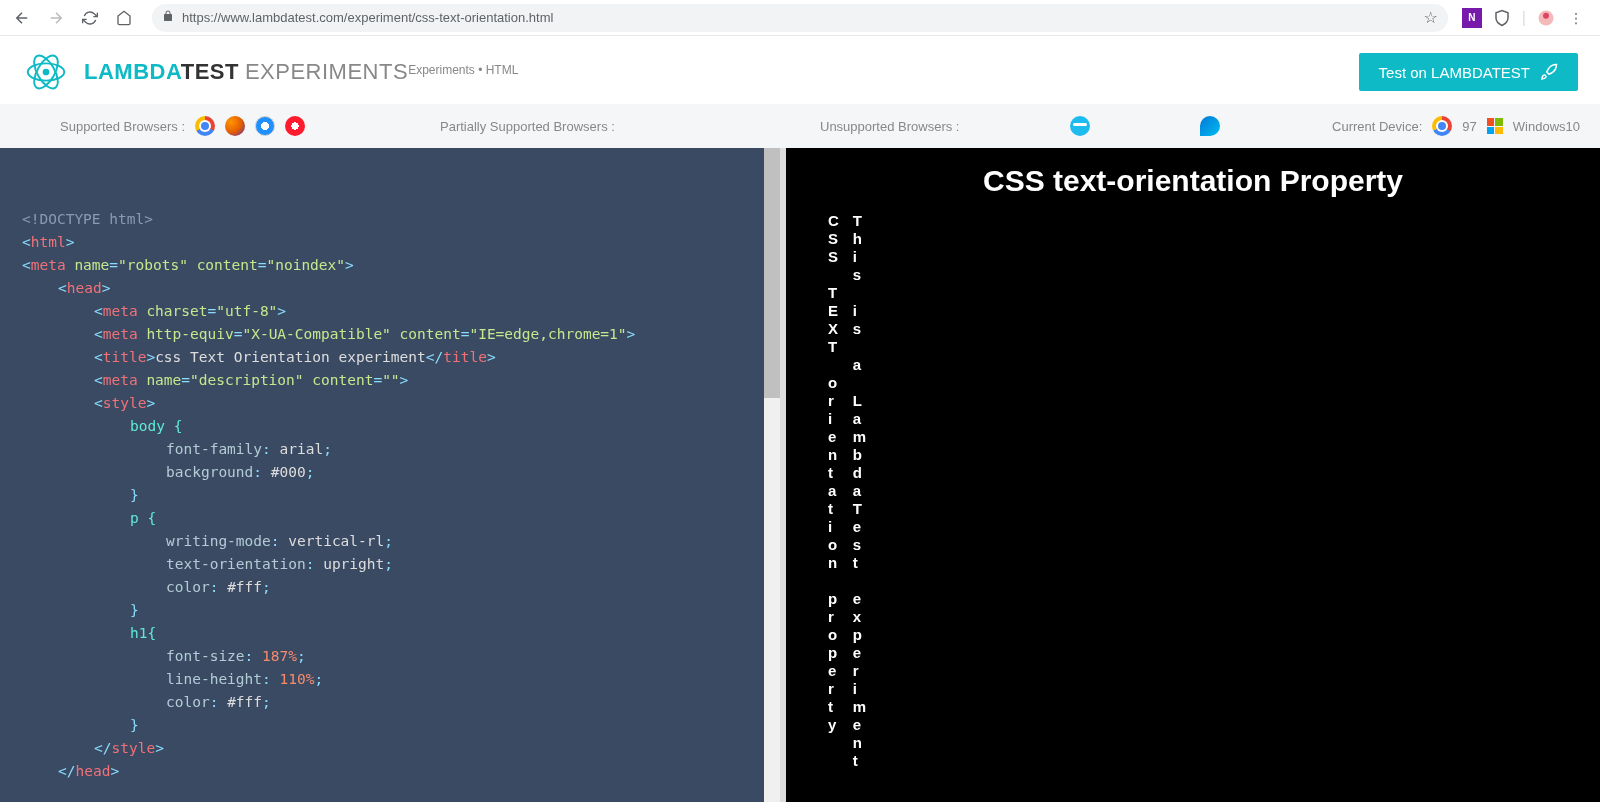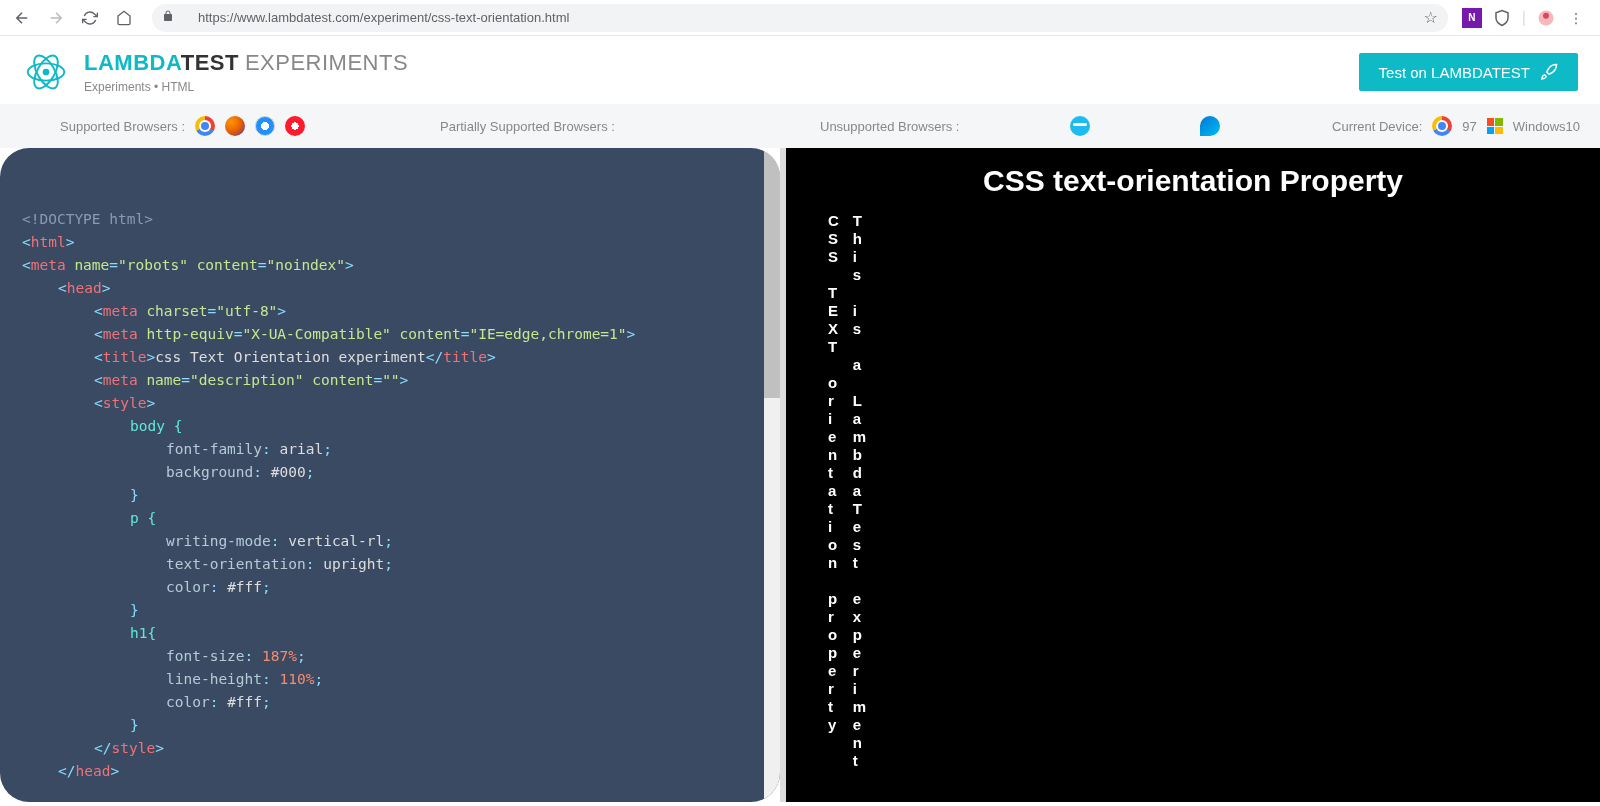"https://www.lambdatest.com/experiment/cs" .address-bar { gap: 24px -> 8px }
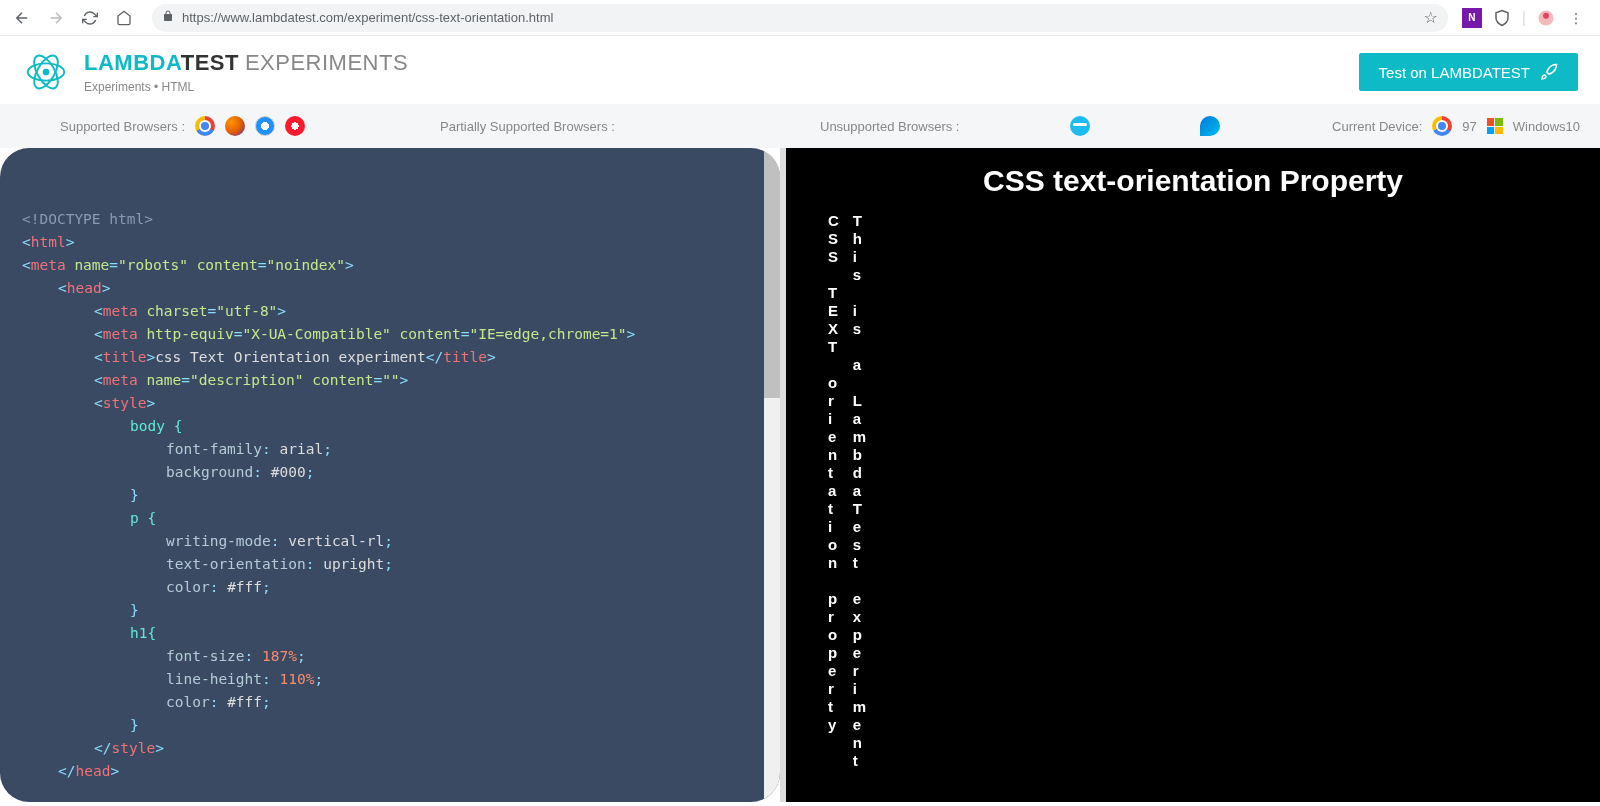"LAMBDATEST EXPERIMENTS" .logo-text { flex-direction: column -> row }
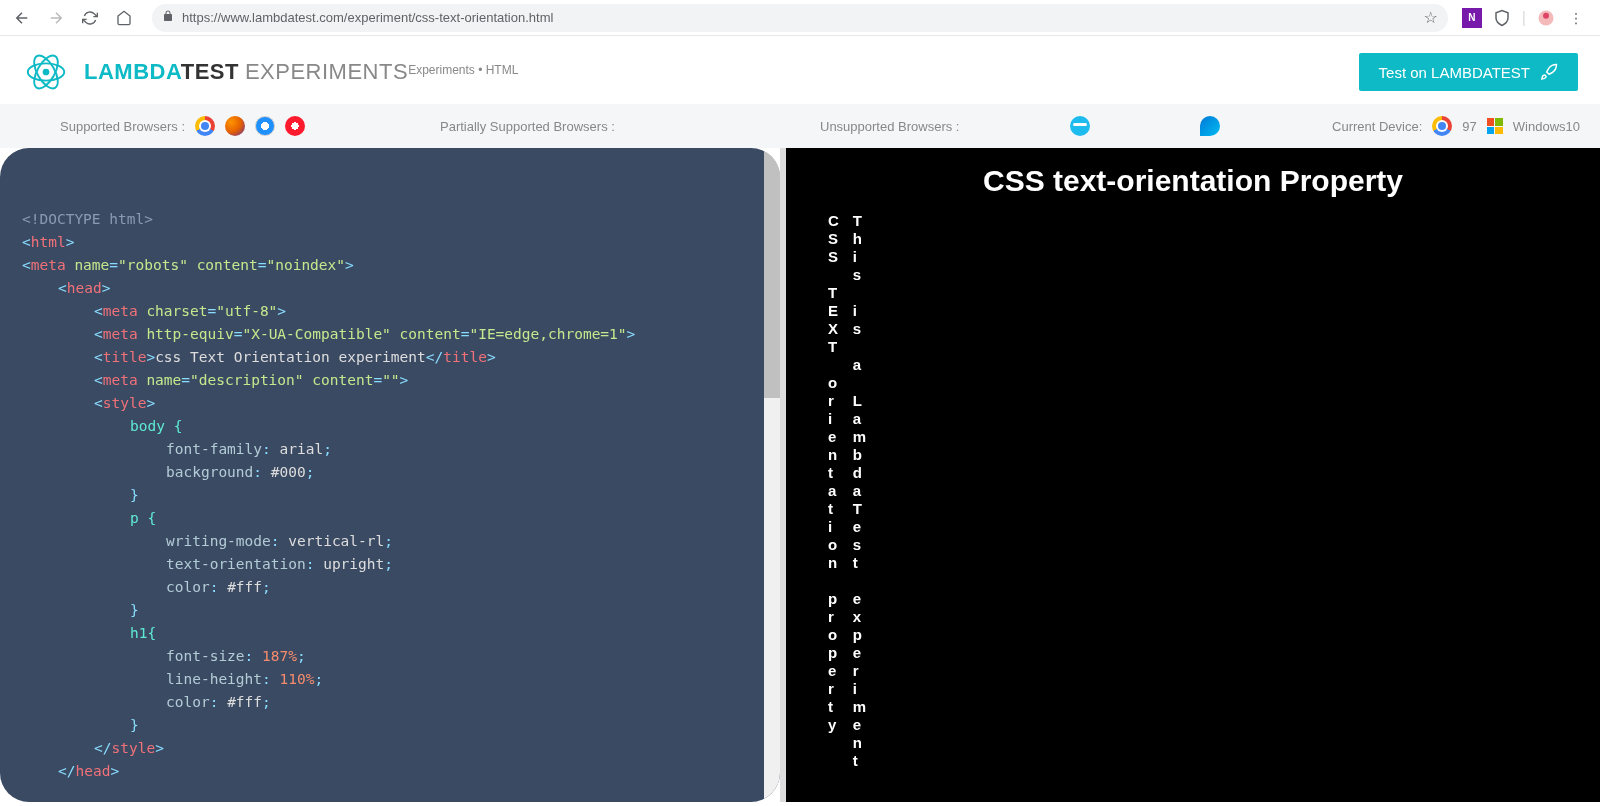"<!DOCTYPE html>" .code-pane { border-radius: 29px -> none }
